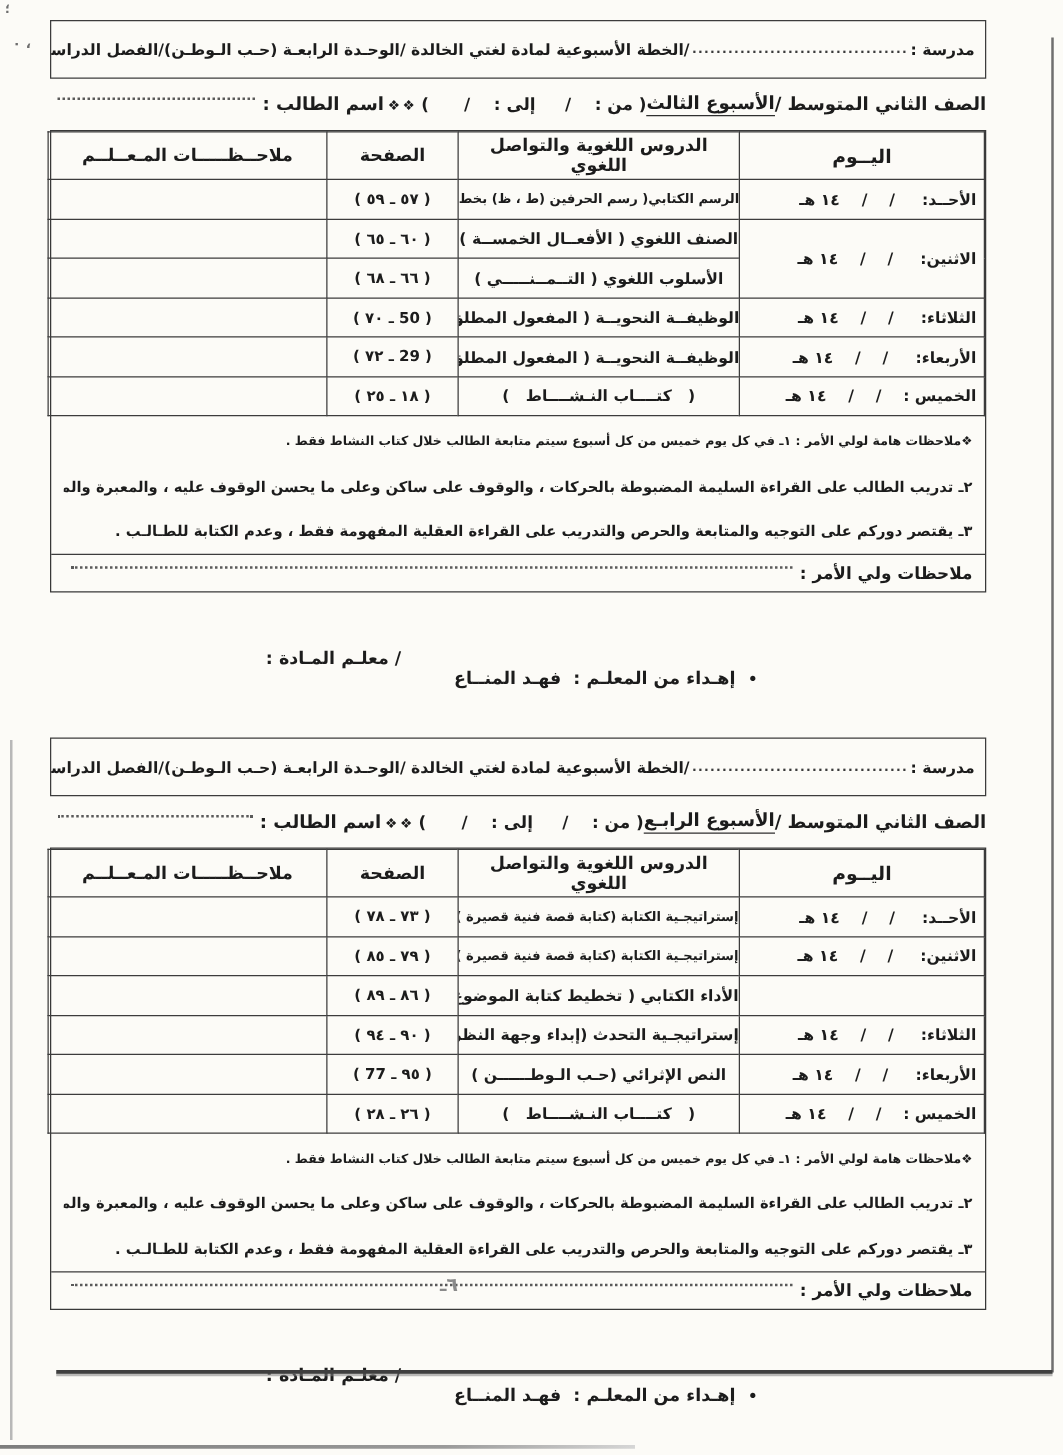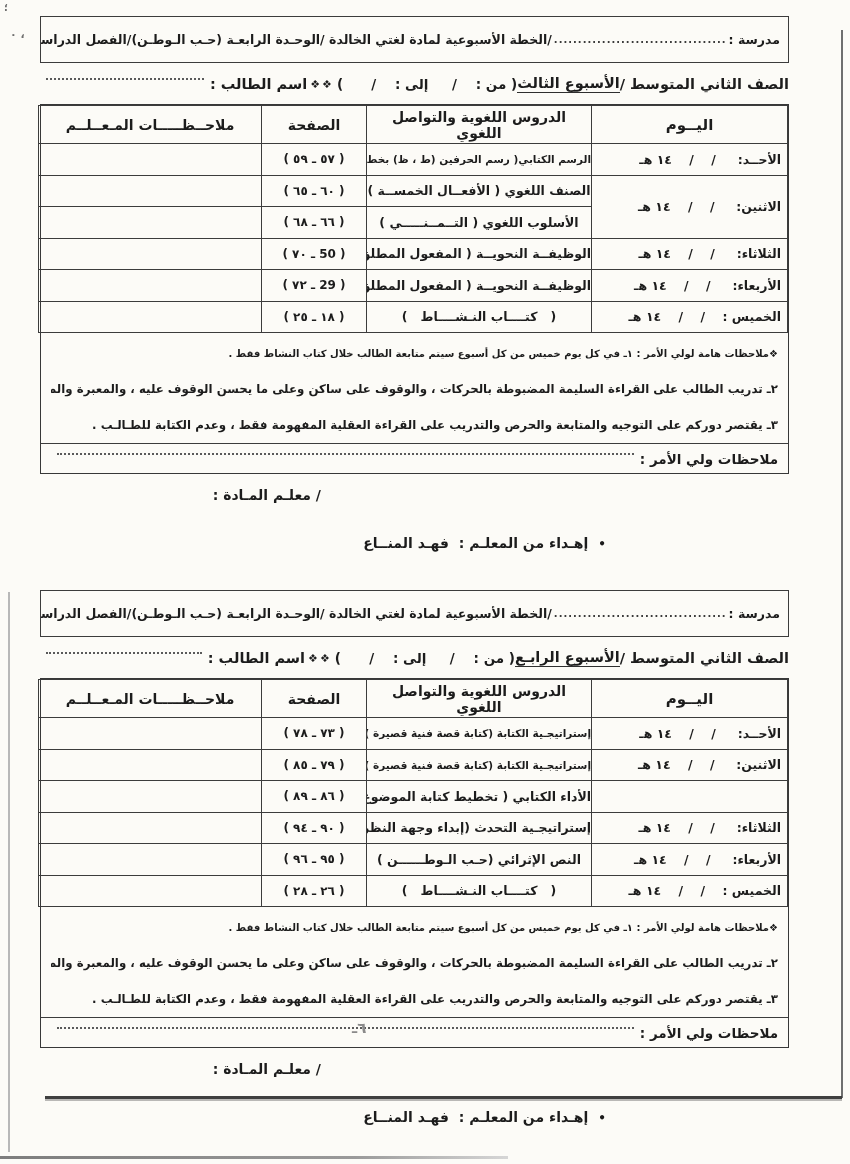"/ معلـم المـادة :" .f-teacher { margin-top: none -> 32px }
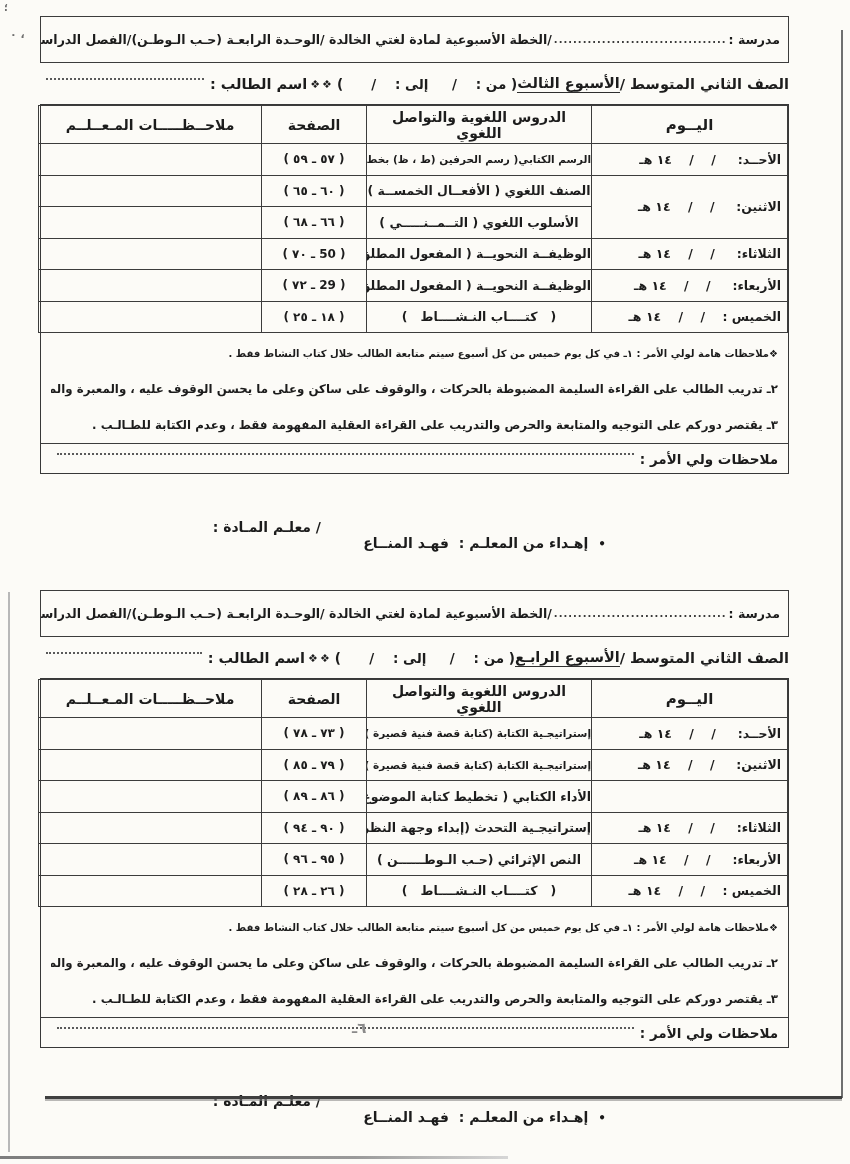"( ٩٥ ـ ٩٦ )" td.page { text: ٩٦ -> 77 }
